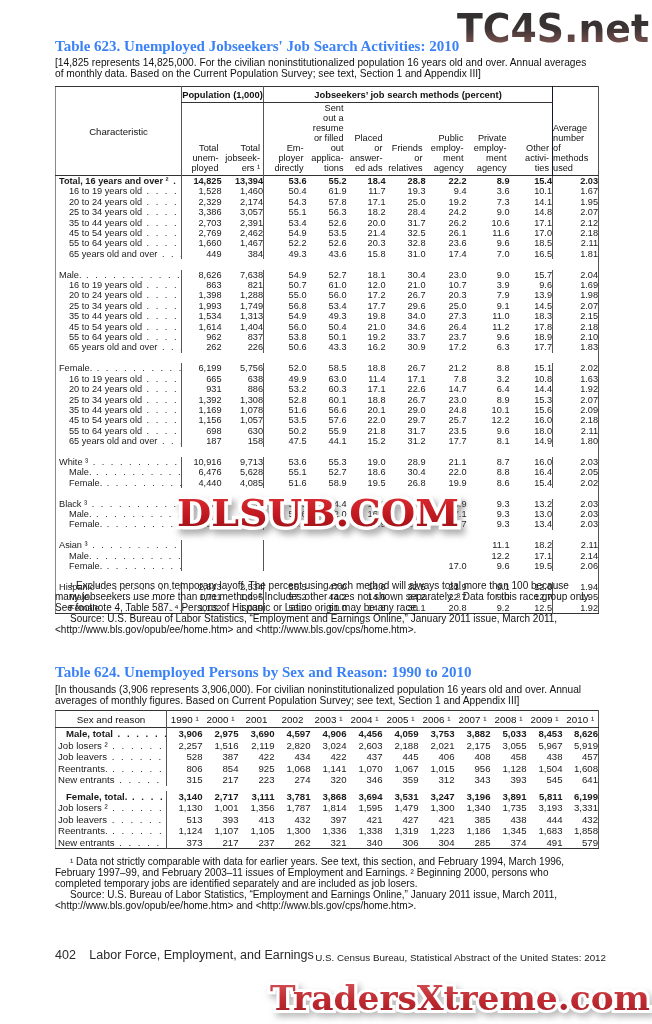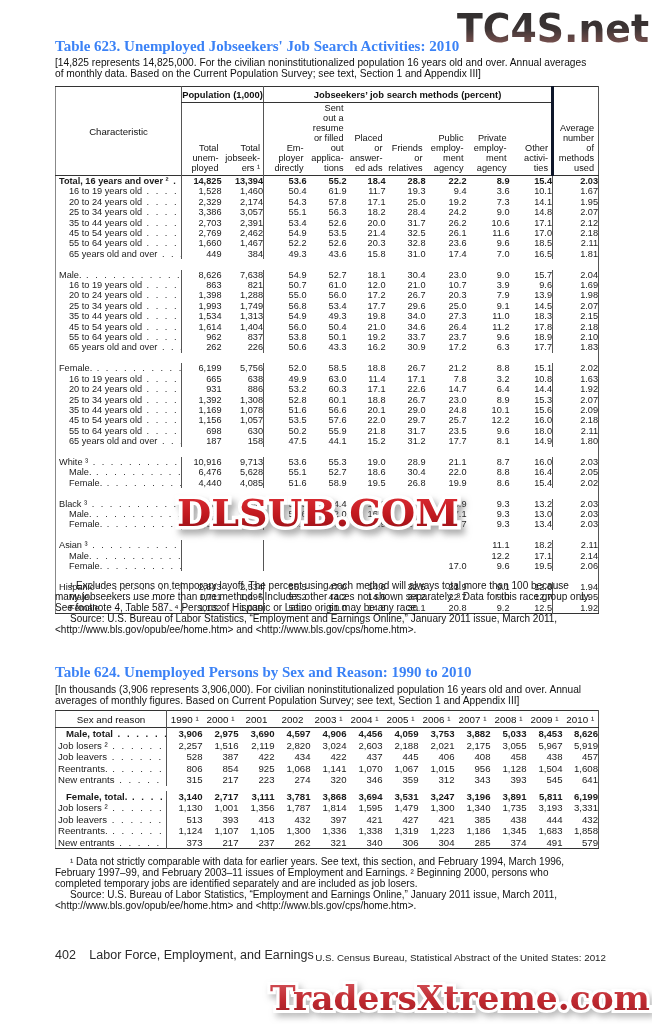"Average" #t623 th.havg { border-left: 3px solid #0f172a -> 1px solid #0f172a; text-align: right -> left }
